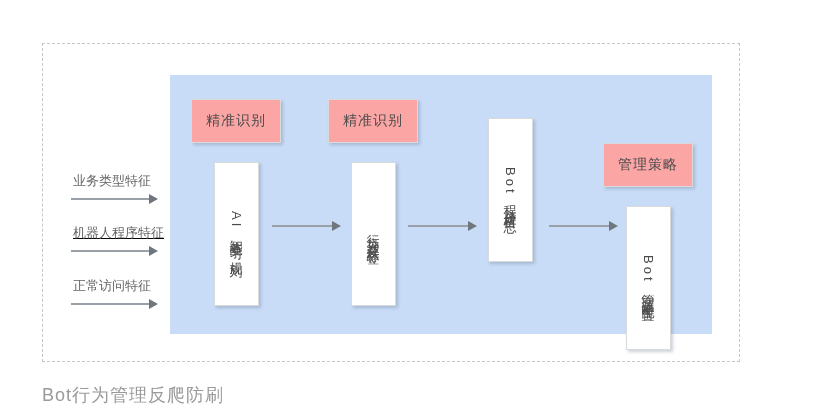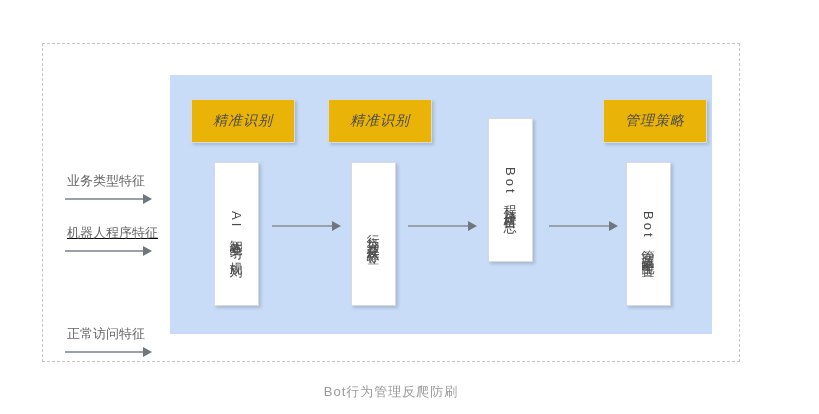"精准识别" .stage-header { background: #eab308 -> #fca5a5; font-style: italic -> none; width: 104px -> 90px }
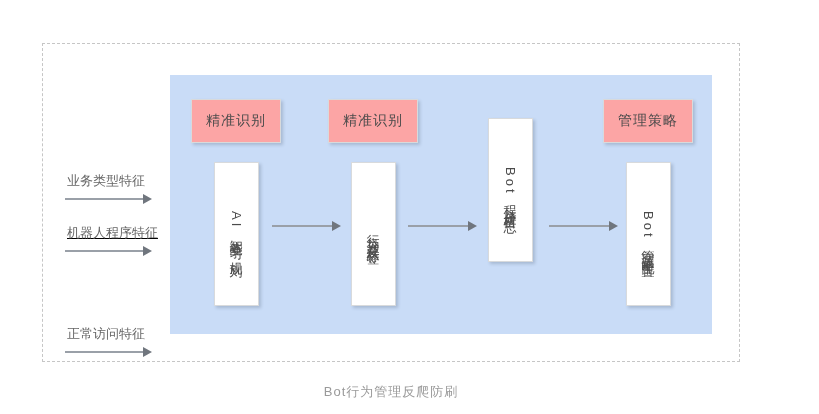"管理策略" .stage-col.c3 { margin-top: none -> 44px }
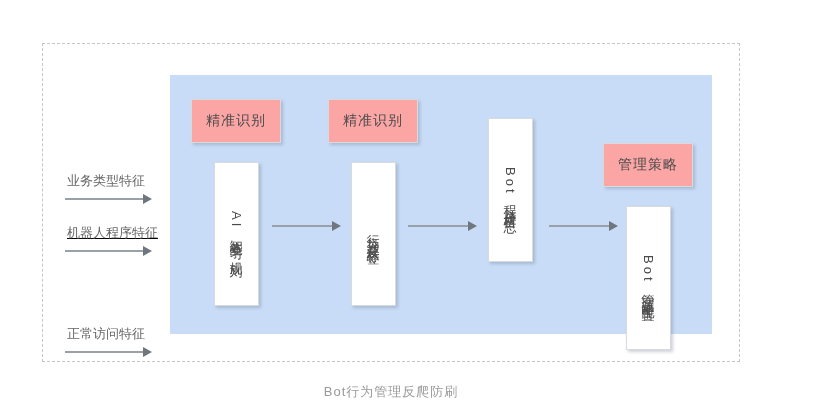"业务类型特征" .input-group { left: 65px -> 71px }
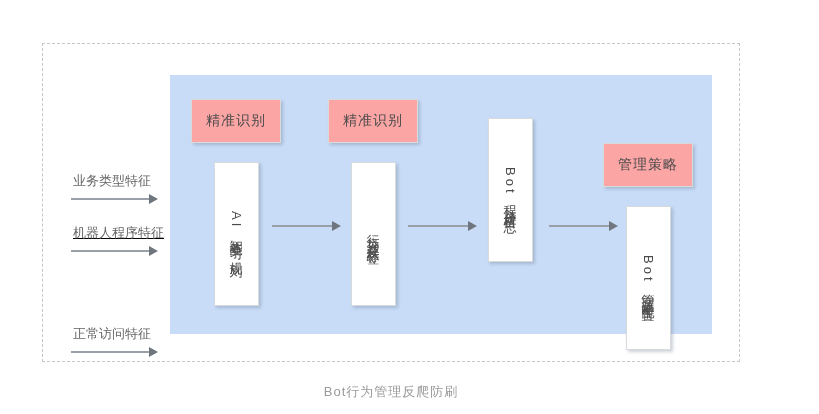"正常访问特征" .input-group.g2 { margin-top: 48px -> none }
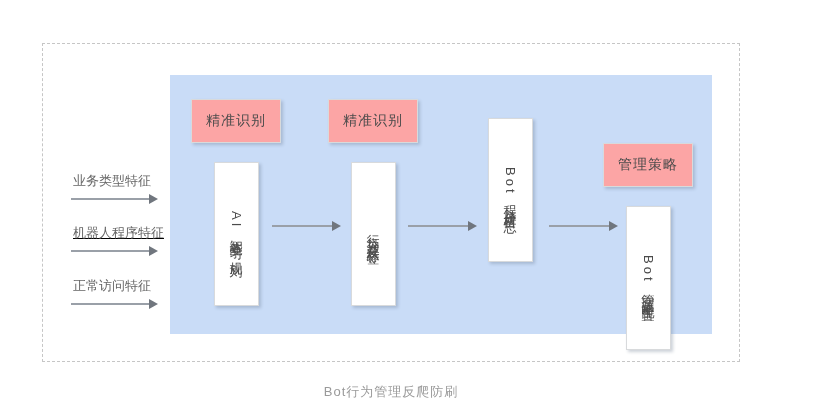"Bot行为管理反爬防刷" .caption { font-size: 13px -> 18px; text-align: center -> none }
